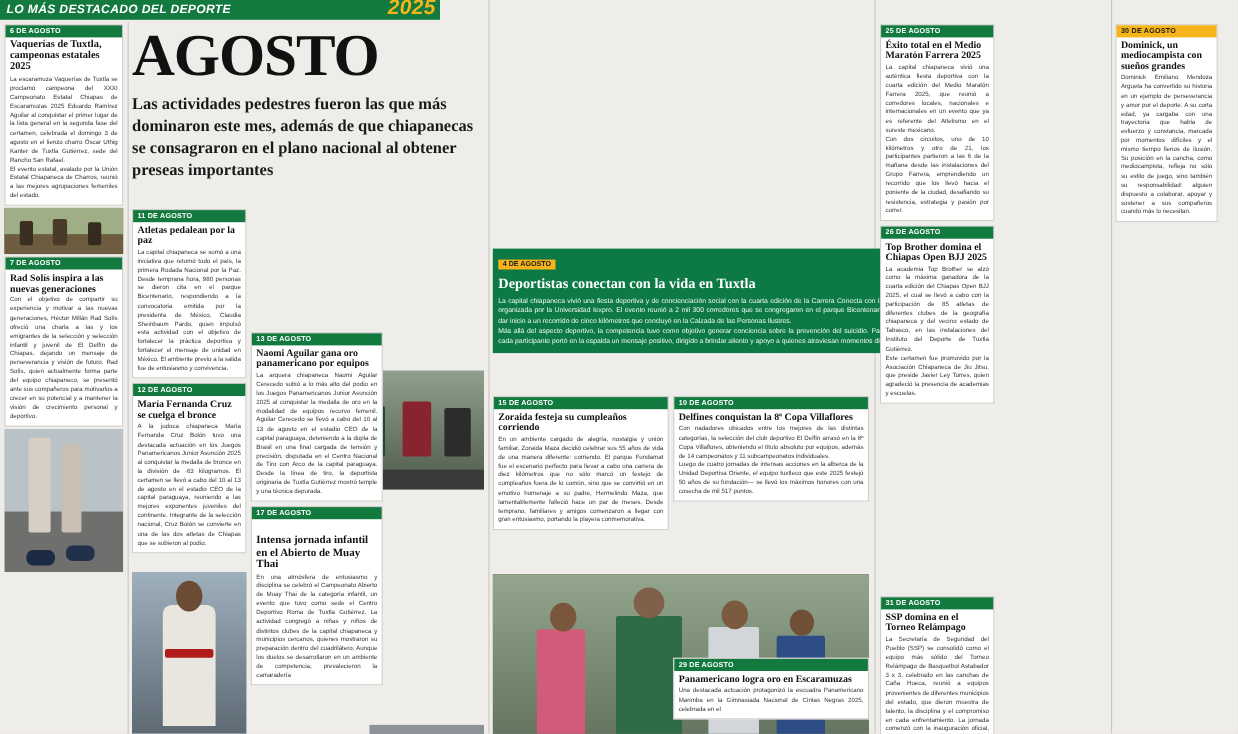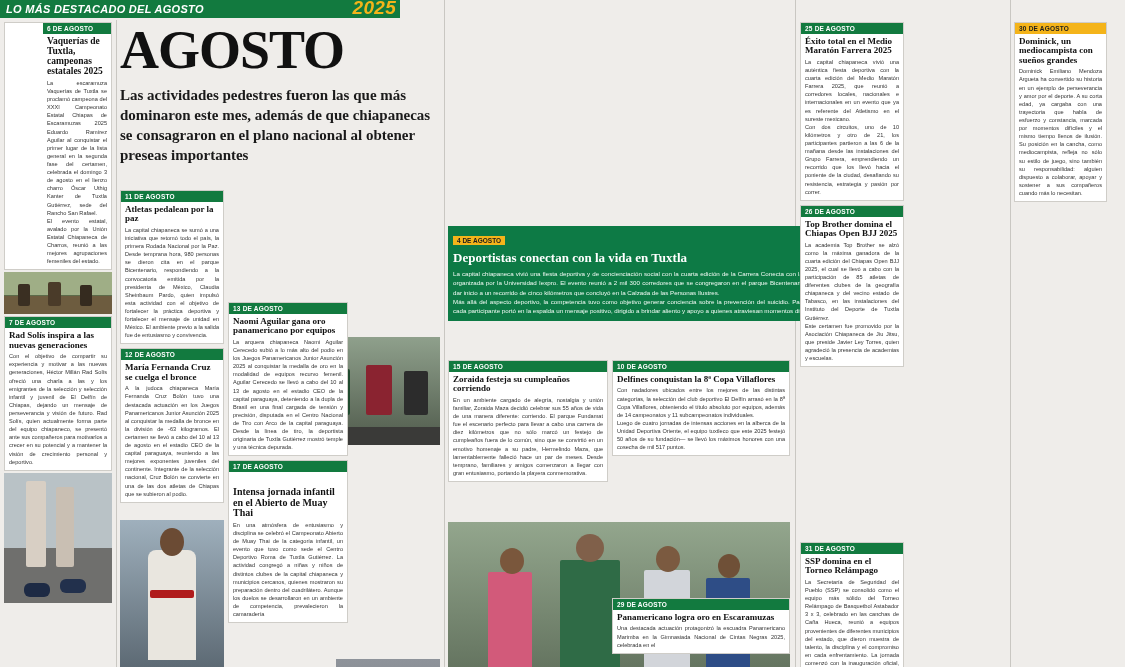"LO MÁS DESTACADO DEL AGOSTO" span { text: AGOSTO -> DEPORTE }
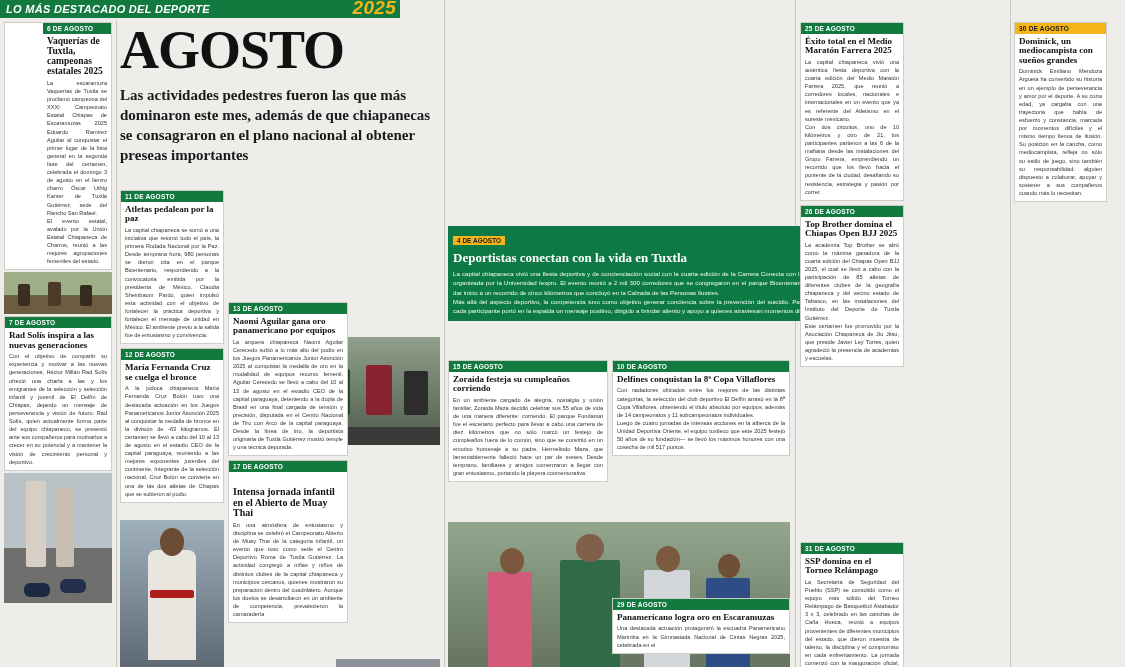"Vaquerías de Tuxtla, campeonas estatales" div.panel { padding-left: 38px -> none }
